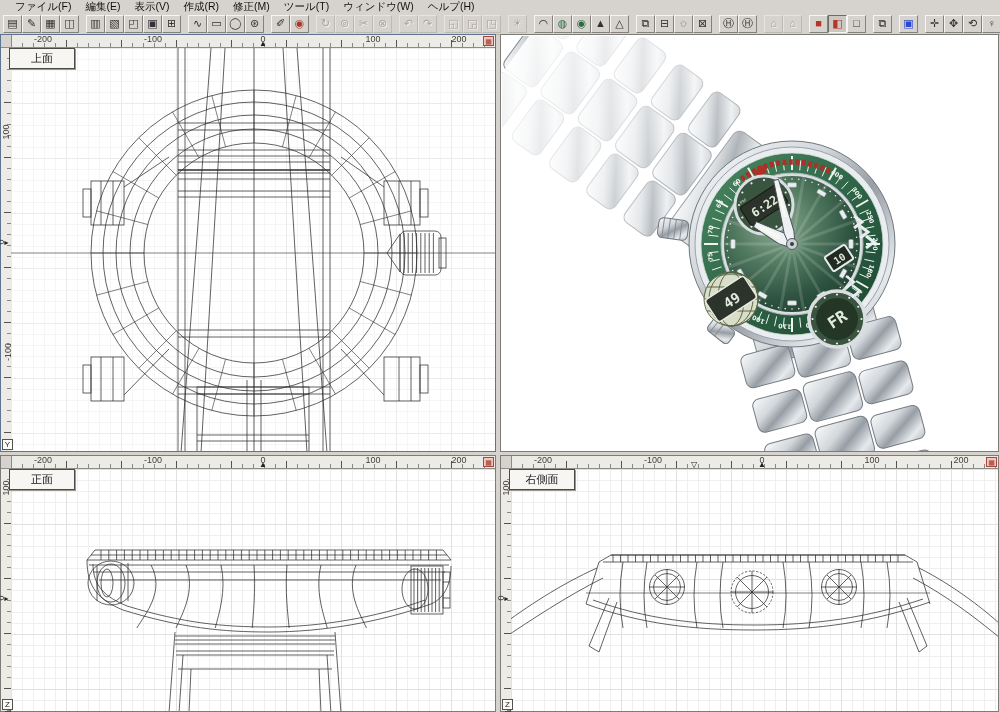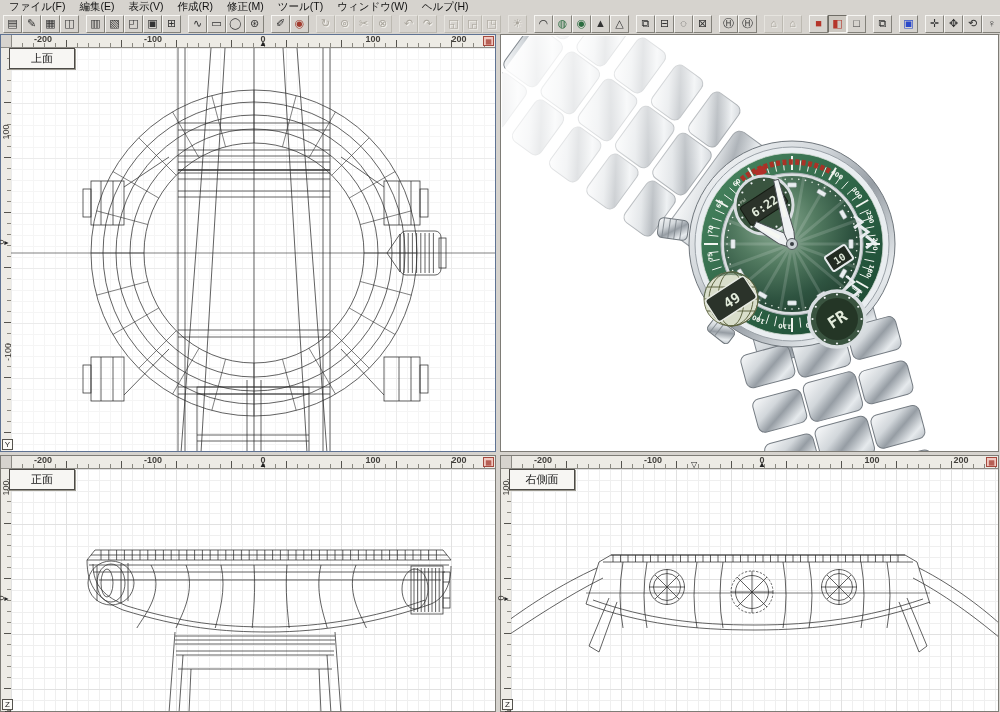"ファイル(F)" #menu-bar { padding-left: 2px -> 8px }
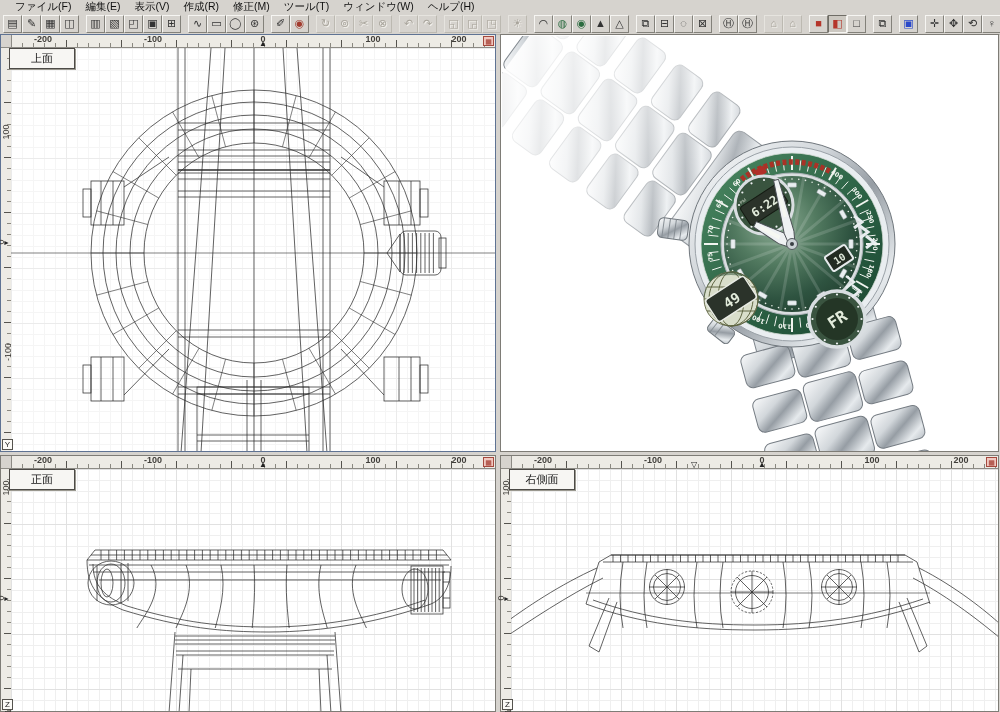"-200" .rnum { font-weight: bold -> none }
